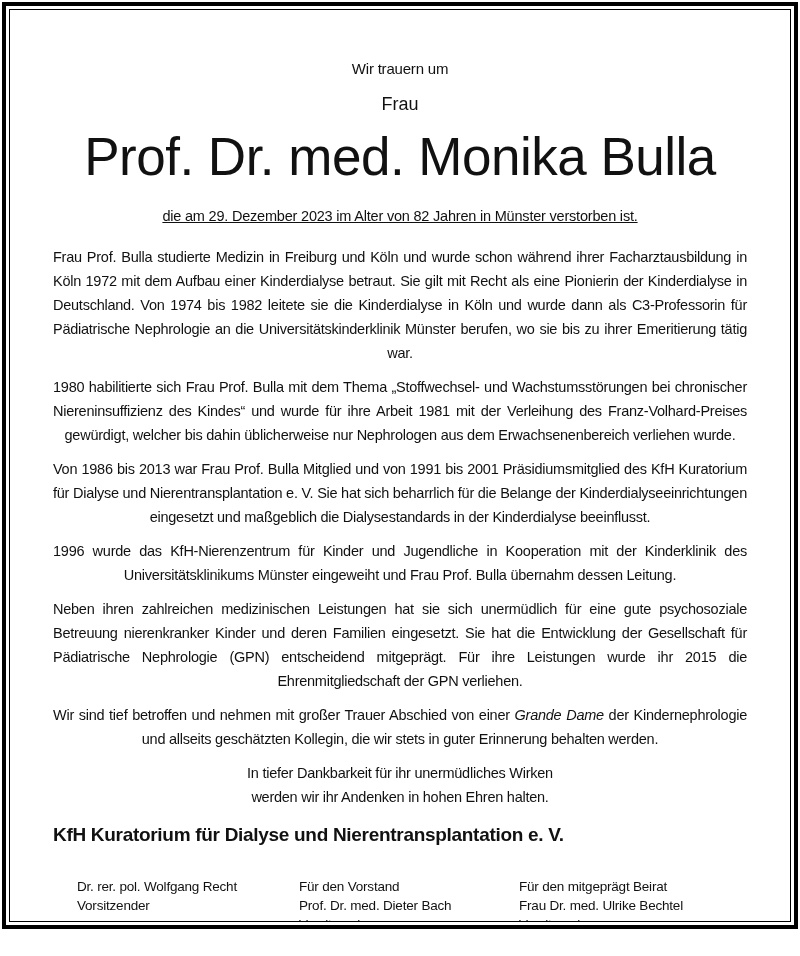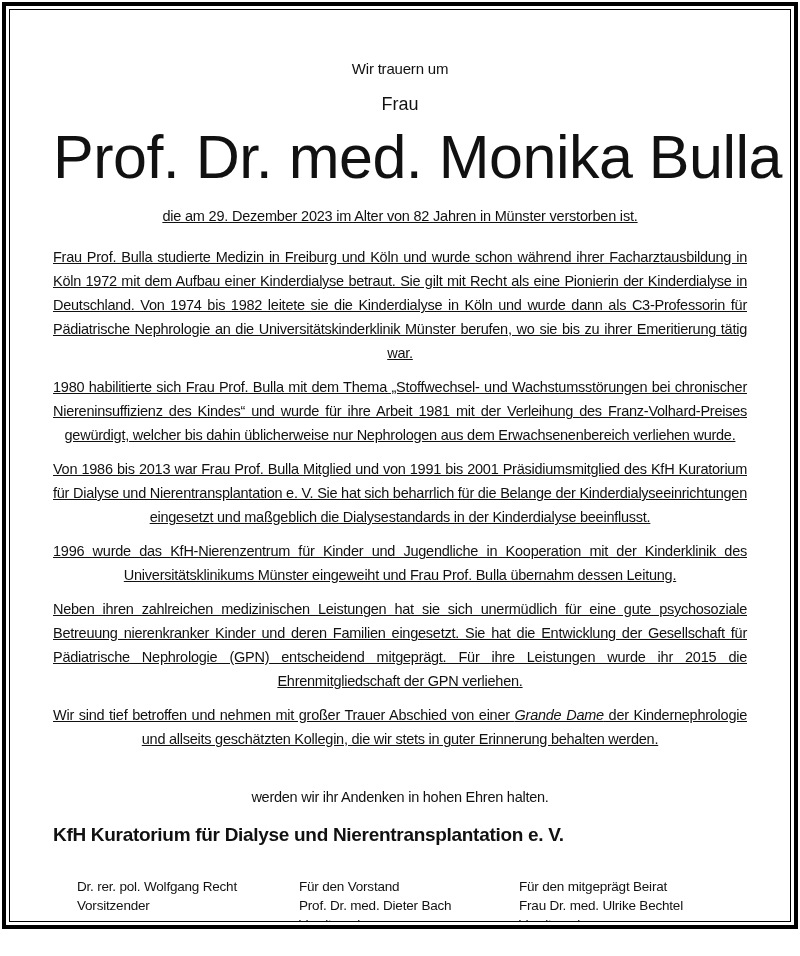"Prof. Dr. med. Monika Bulla" .name { font-size: 61px -> 53px }
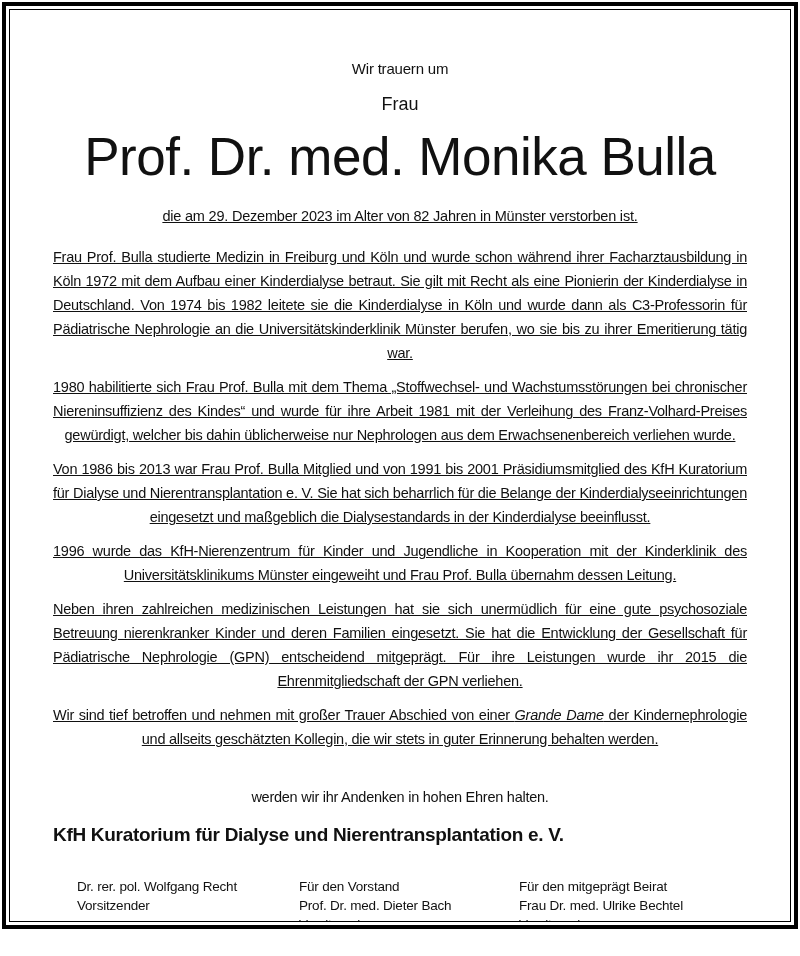"Frau Prof. Bulla studierte Medizin" .body-p { text-decoration: underline -> none }
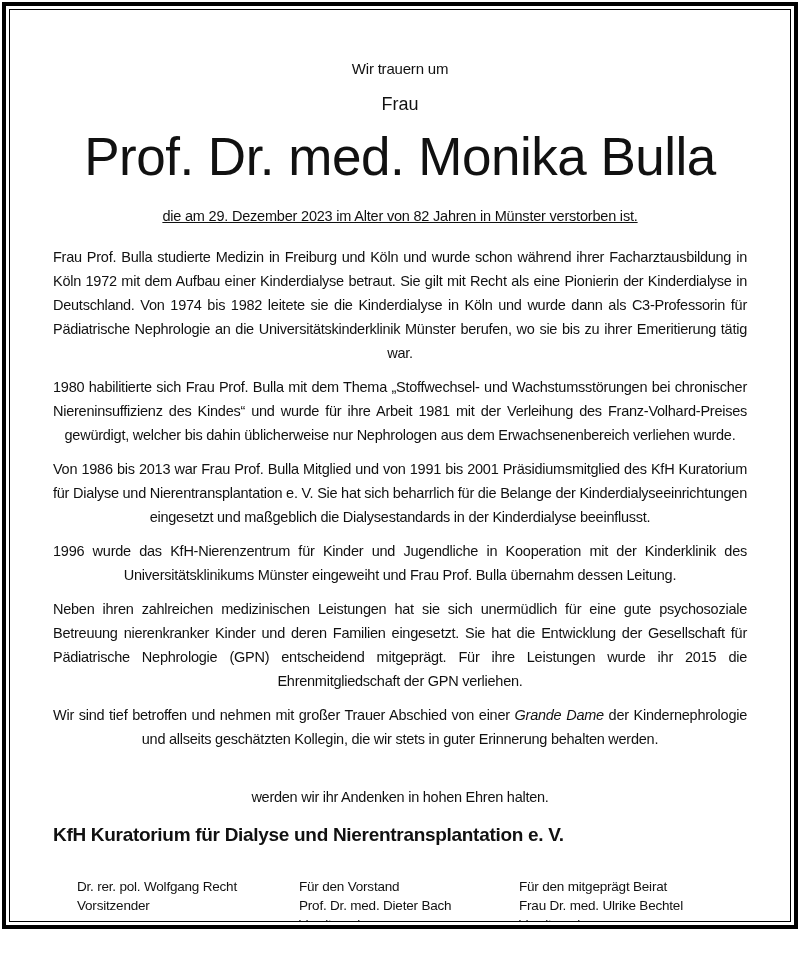"In tiefer Dankbarkeit für ihr" span { html: none -> <span>In tiefer Dankbarkeit für ihr unermüdliches Wirken</span> }
